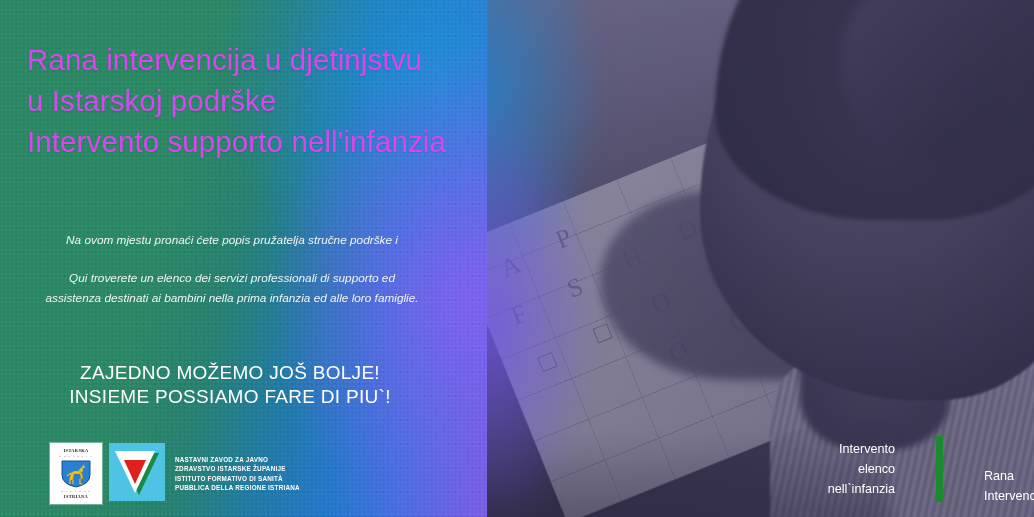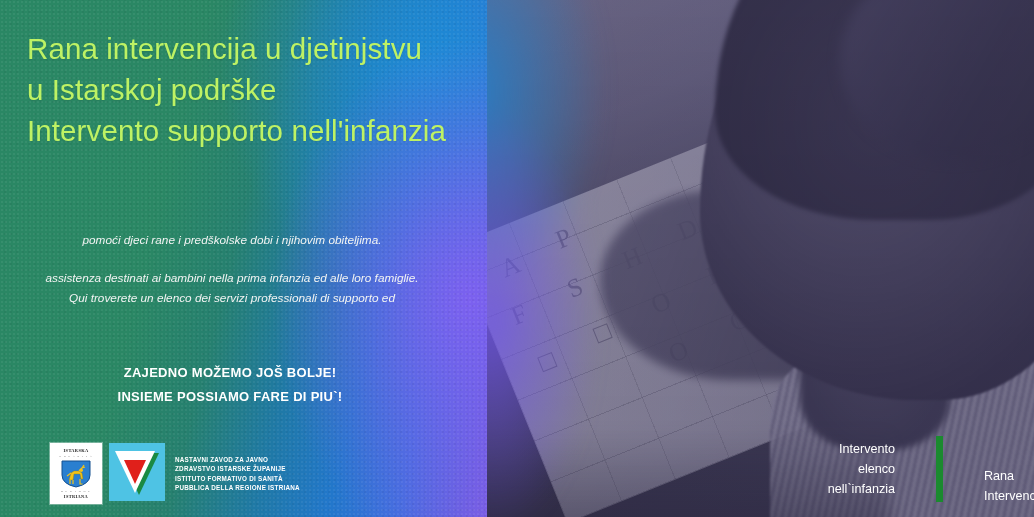"Rana intervencija u djetinjstvu" #title { color: #bef264 -> #d946ef; top: 28px -> 39px }
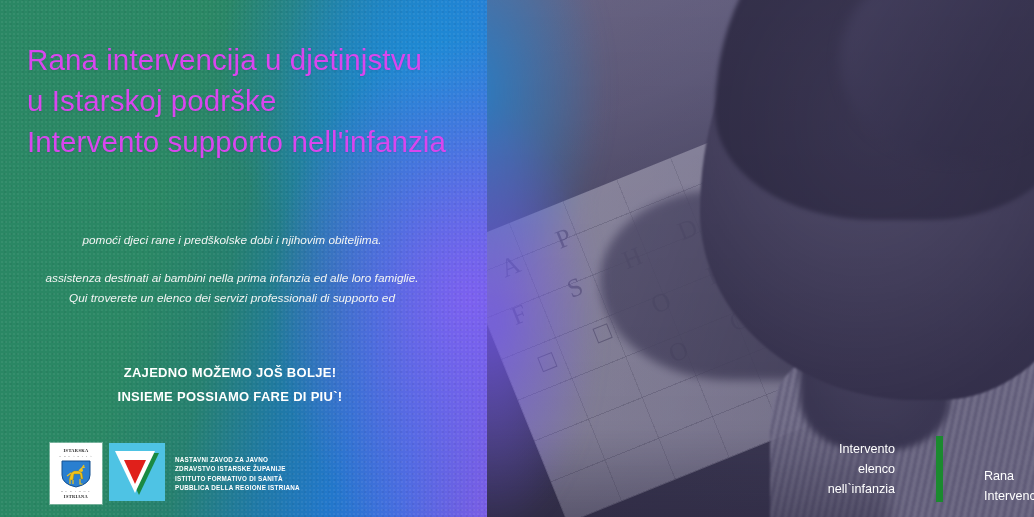"Na ovom mjestu pronaći ćete" span.bl { html: none -> <span>Na ovom mjestu pronaći ćete popis pružatelja stručne podrške i</span> }
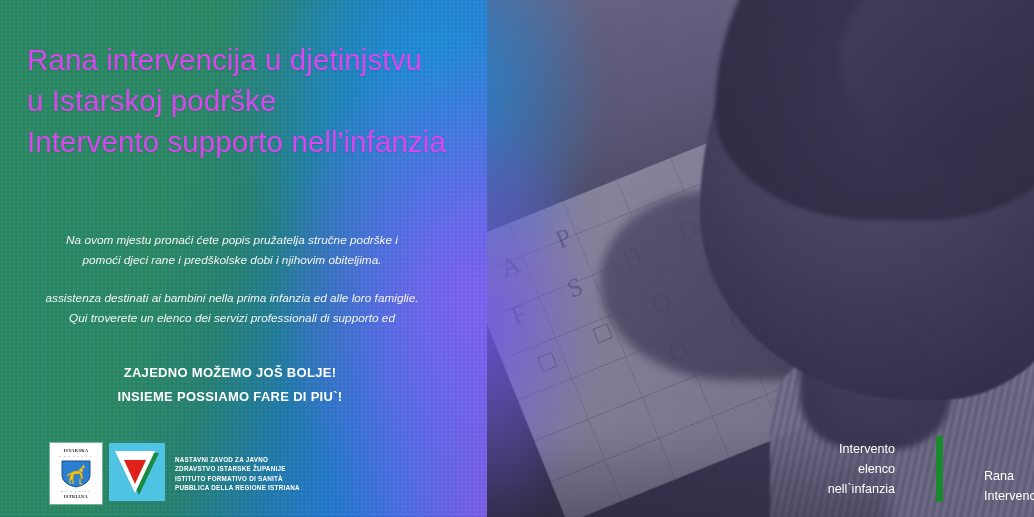"pomoći djeci rane i predškolske" span.bl { html: <span>pomoći djeci rane i predškolske dobi i njihovim obiteljima.</span> -> none }
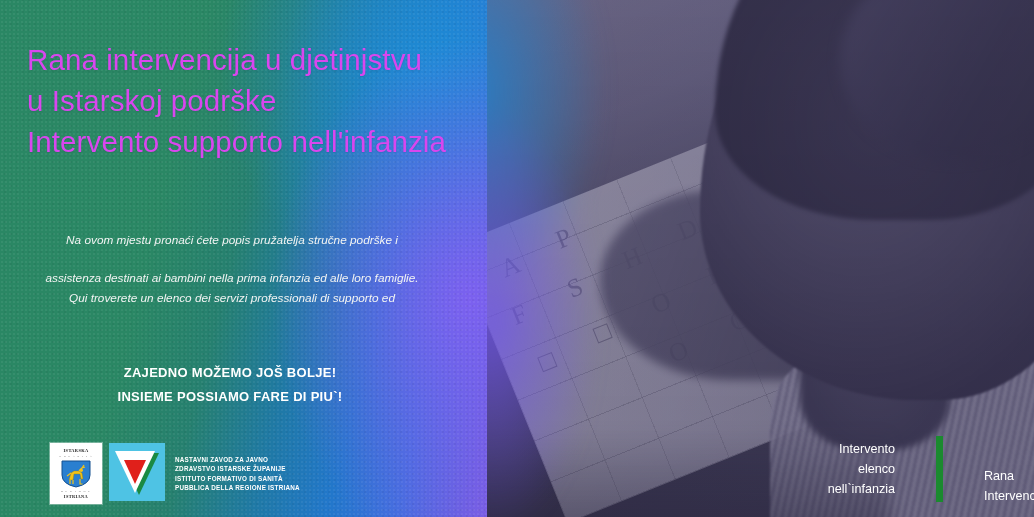"assistenza destinati ai bambini nella" span.bl { order: before "Qui troverete un elenco dei" -> after "Qui troverete un elenco dei" }
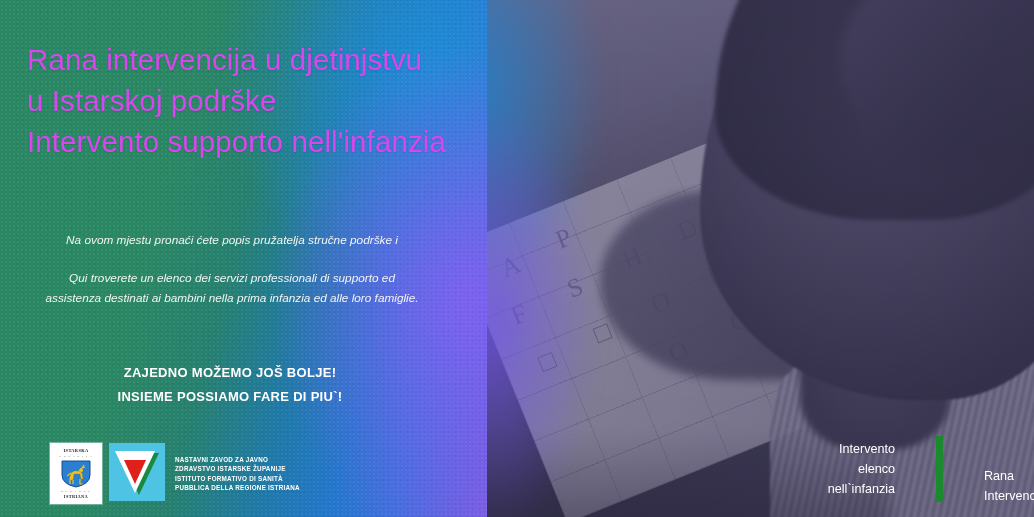"ZAJEDNO MOŽEMO JOŠ BOLJE!" #slogan { font-size: 13px -> 19px; font-weight: bold -> normal }
